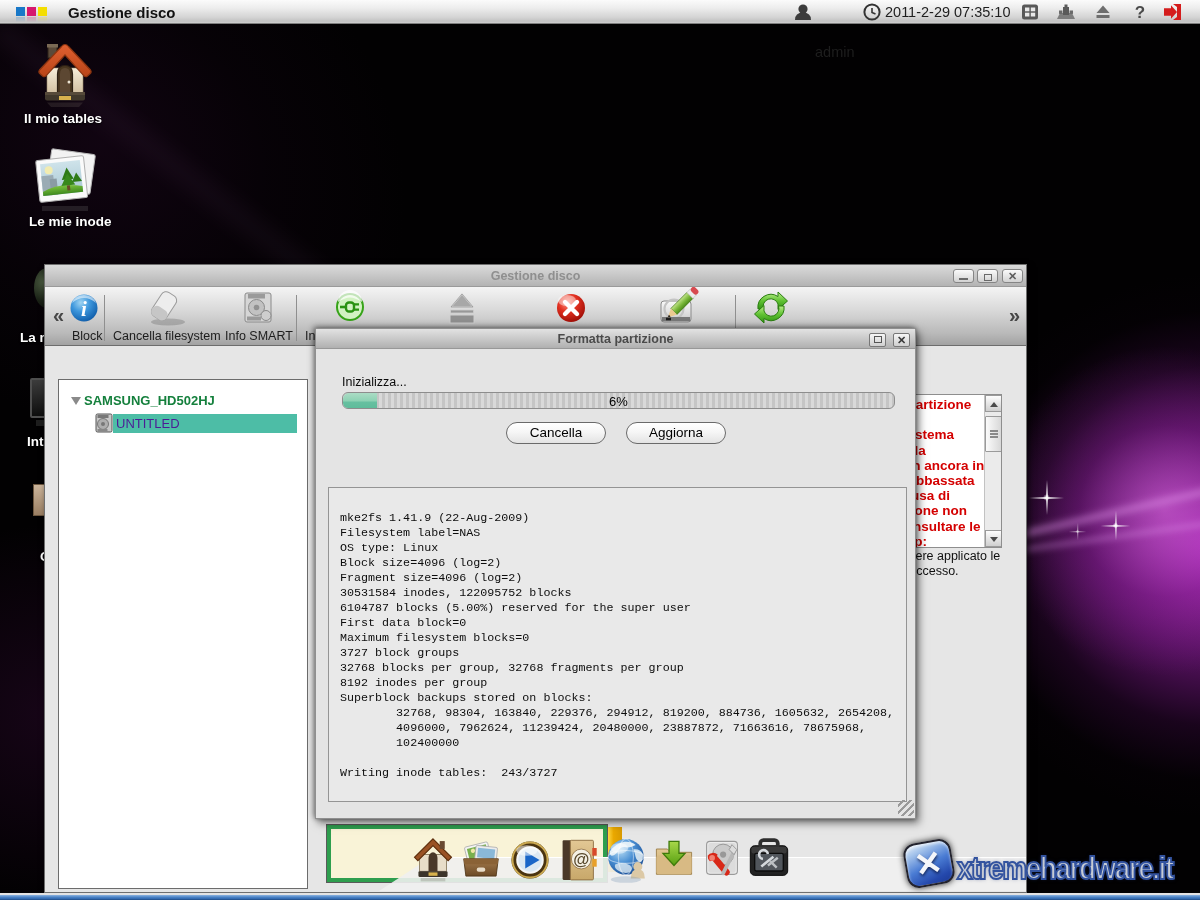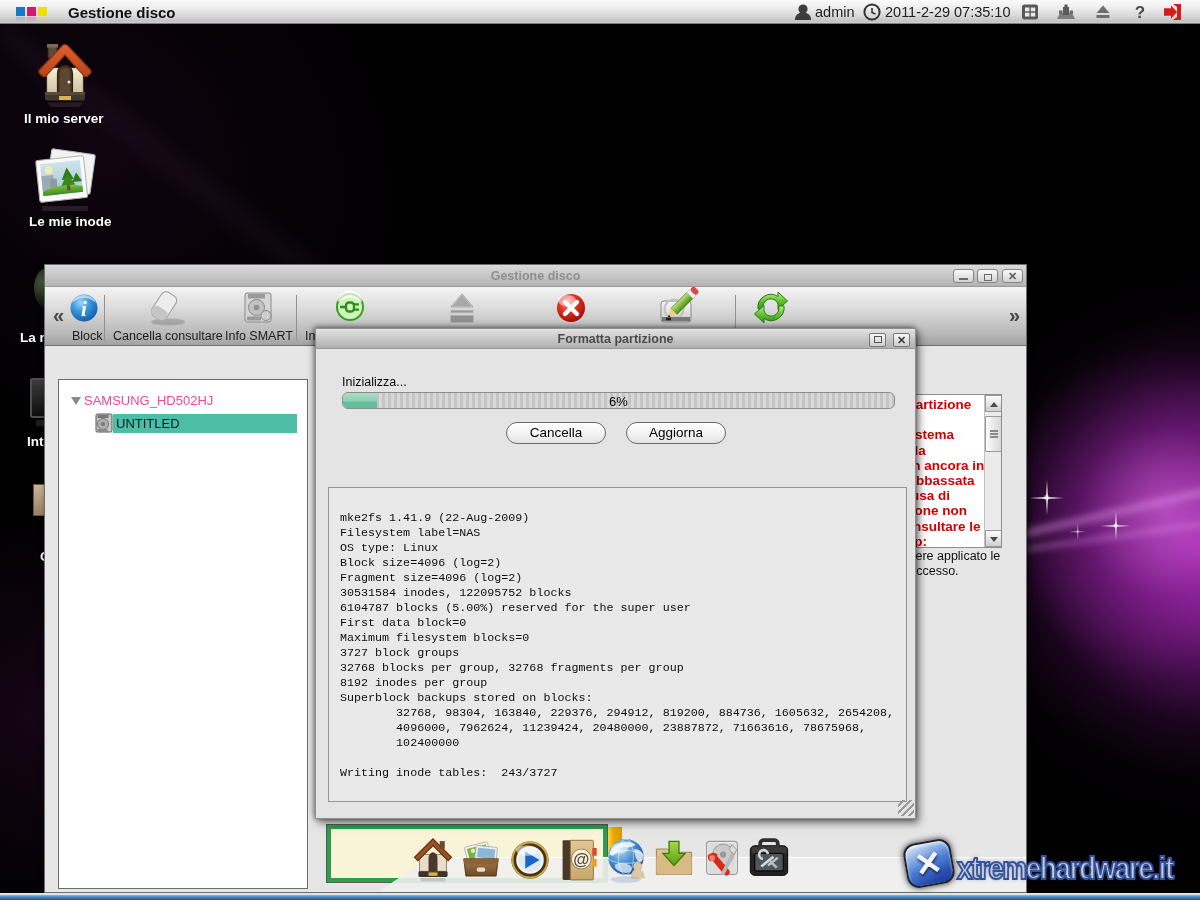"admin" div.abs { margin-top: none -> 40px }
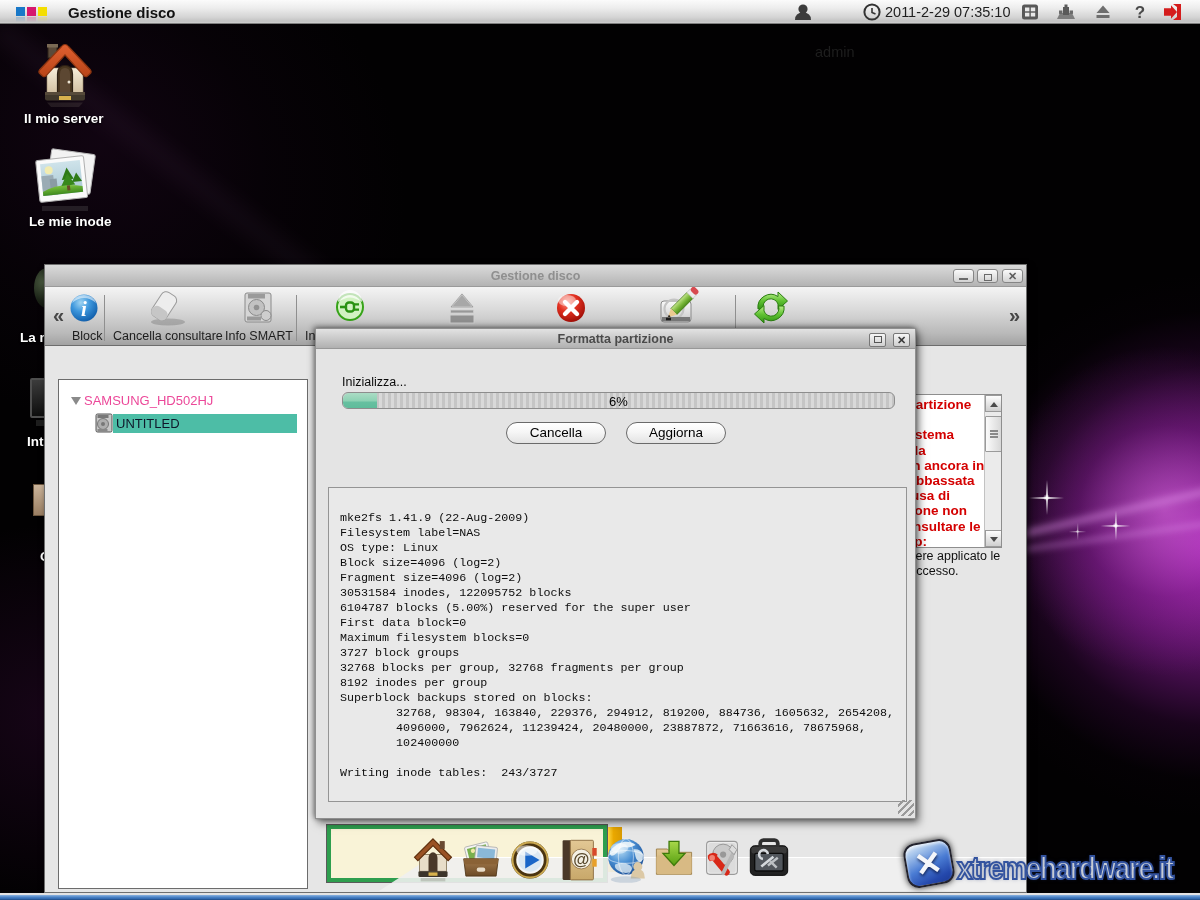"Il mio server" div.abs { text: server -> tables }
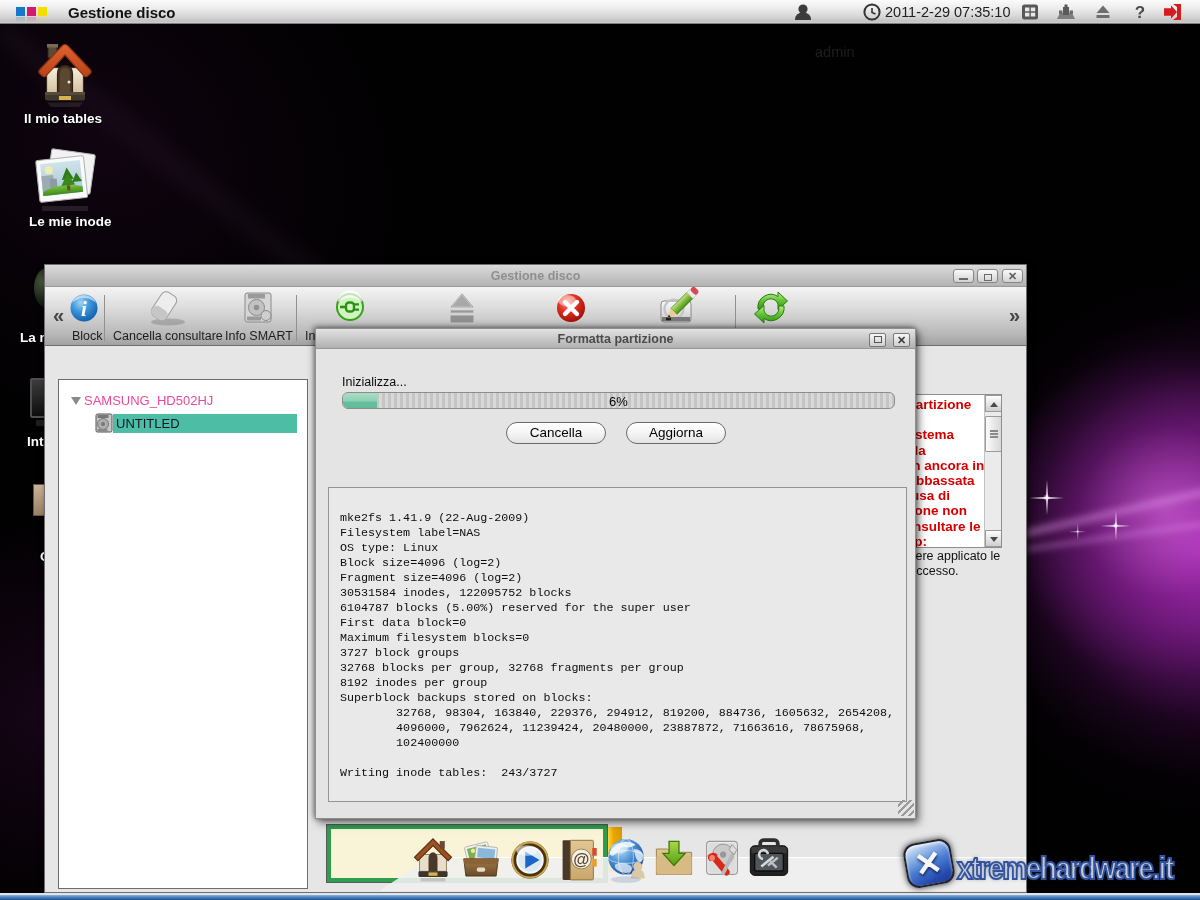"Cancella consultare" div.abs { text: consultare -> filesystem }
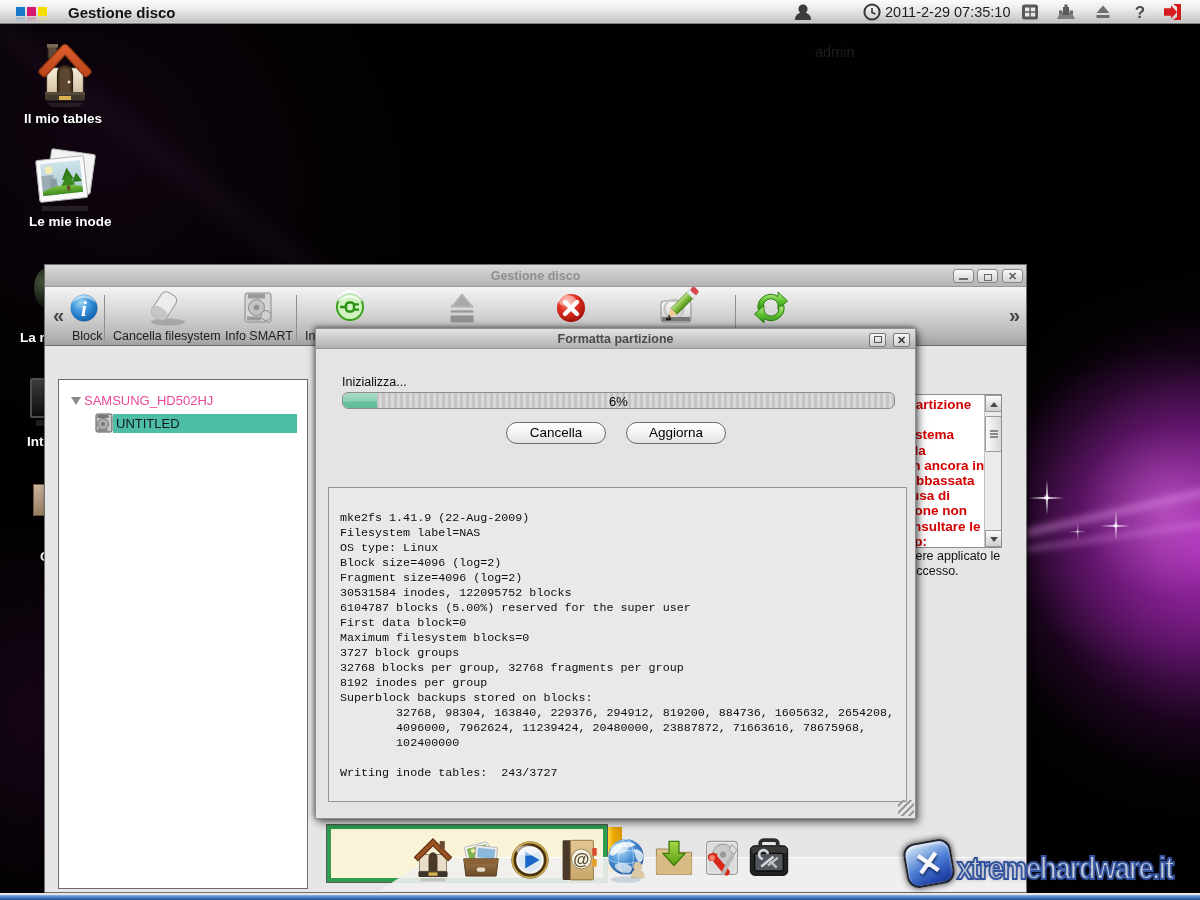"SAMSUNG_HD502HJ" #tree .hdr { color: #ec4899 -> #15803d; font-weight: normal -> bold }
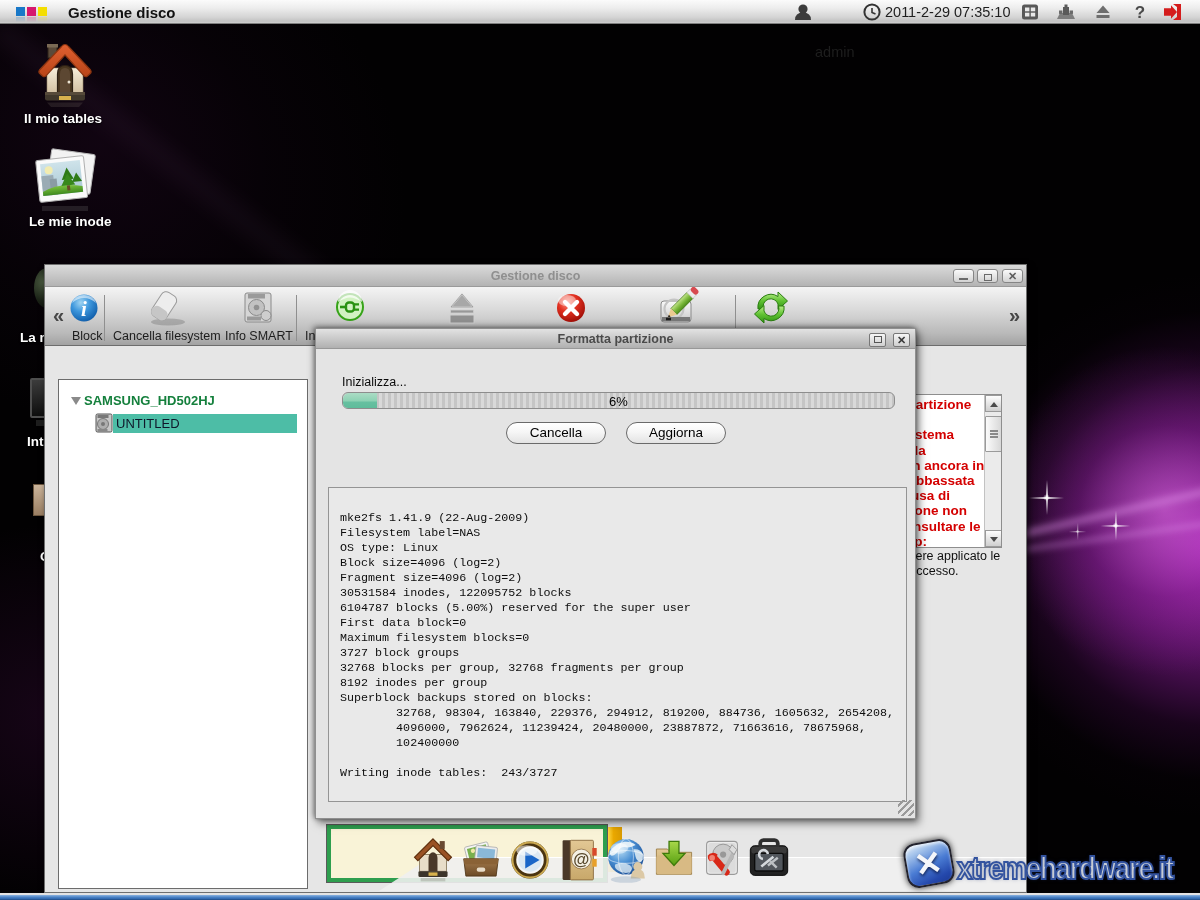"UNTITLED" #tree .sel { color: #0f172a -> #4c1d95 }
